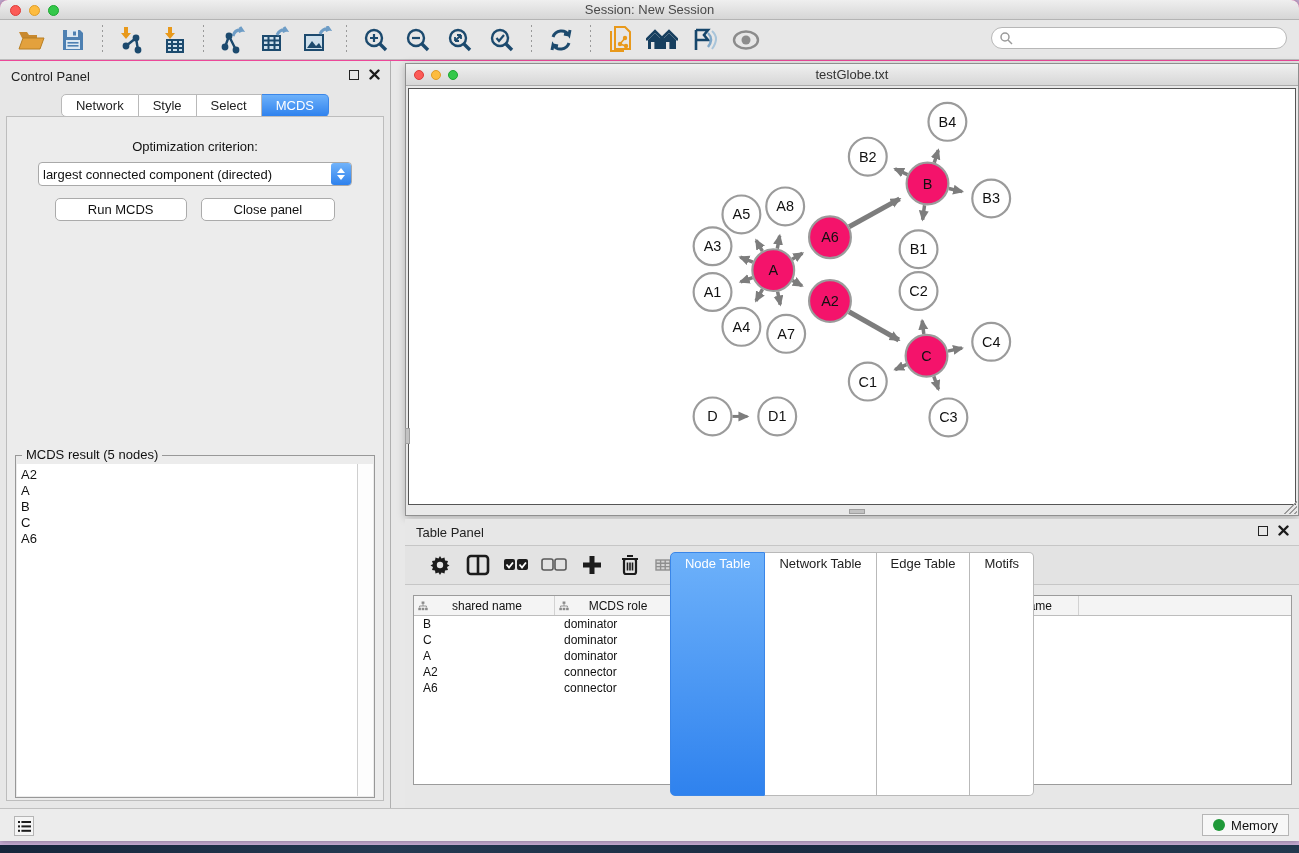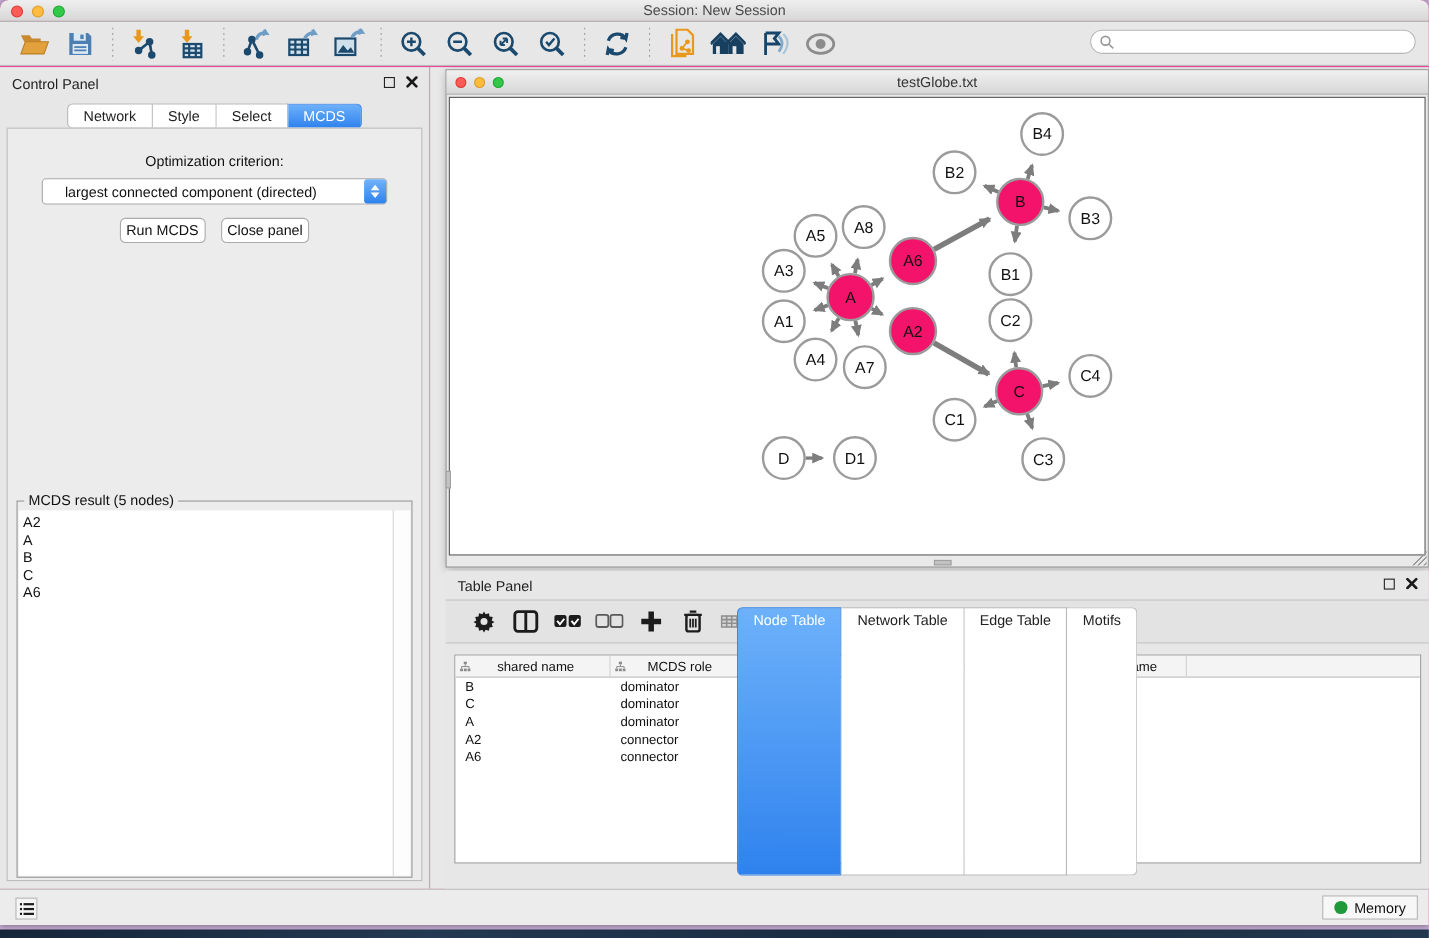"largest connected component (directed)" .combo-text { padding-left: 20px -> 4px }
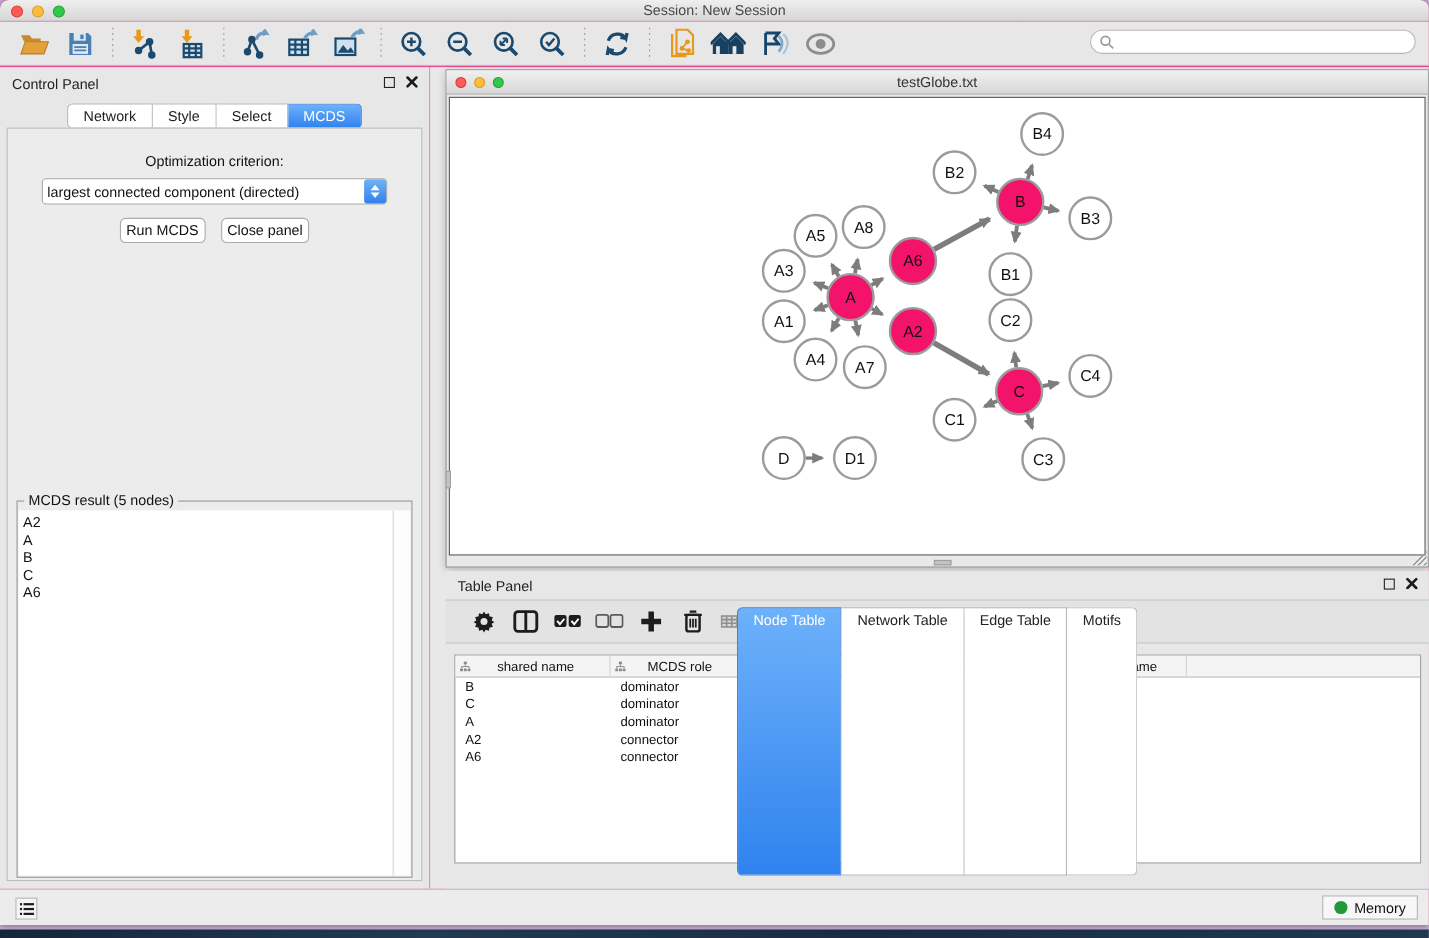"Run MCDS" .btn { padding: 3px 5px -> 3px 32px }
